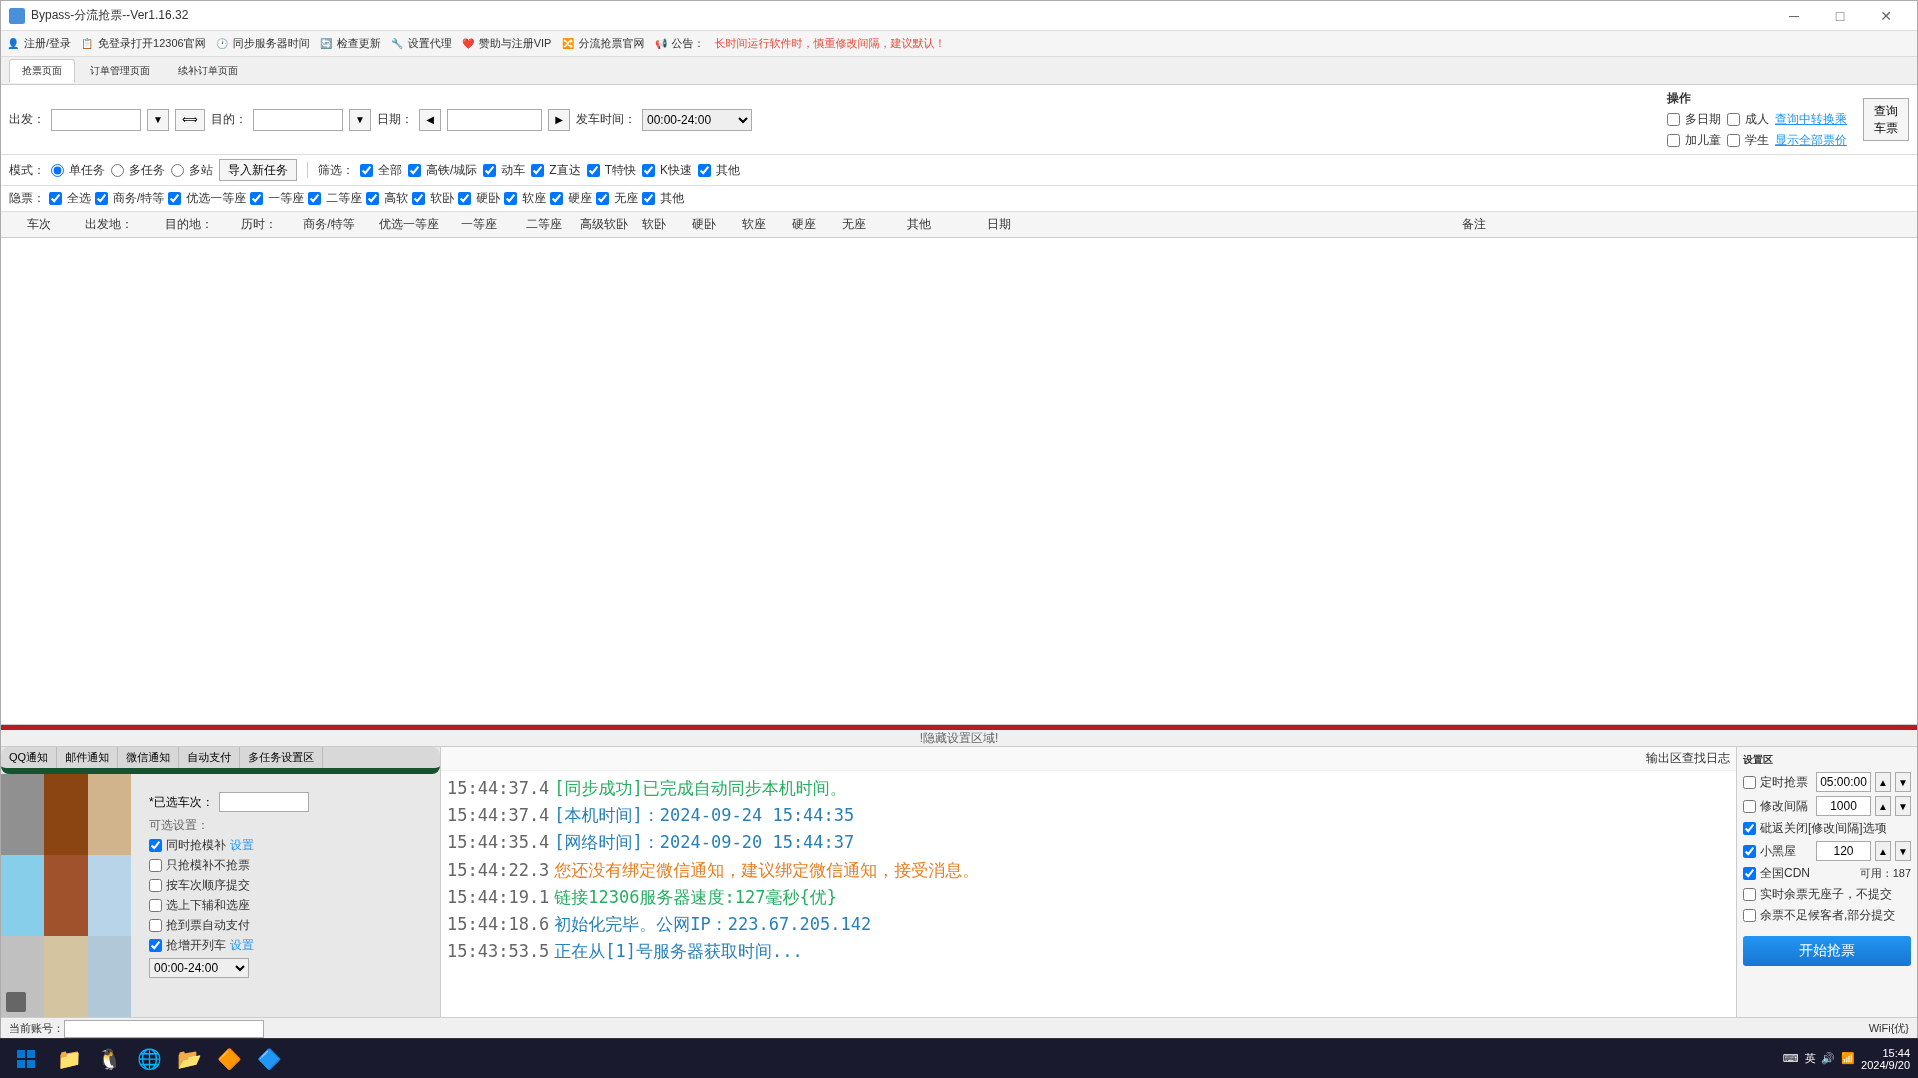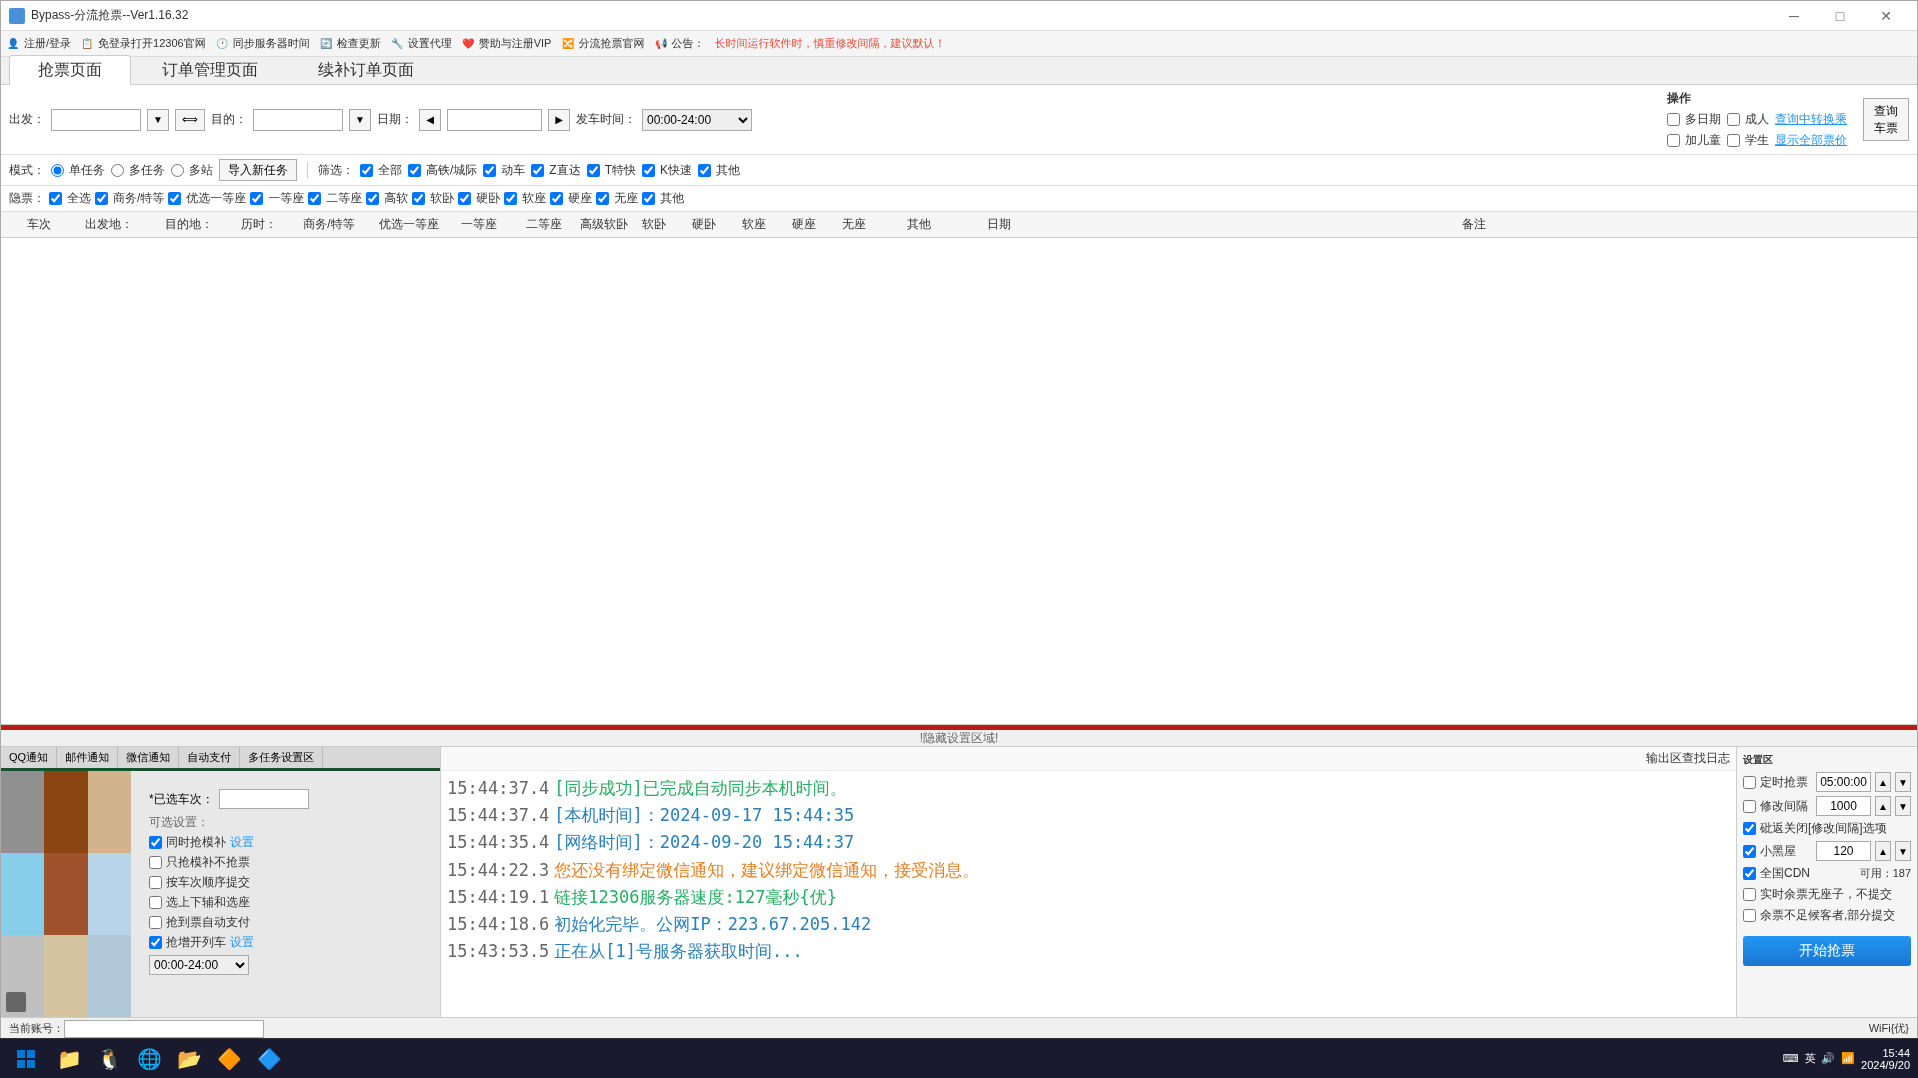"抢票页面" .tab-item { font-size: 16px -> 10px; padding: 4px 28px -> 4px 12px }
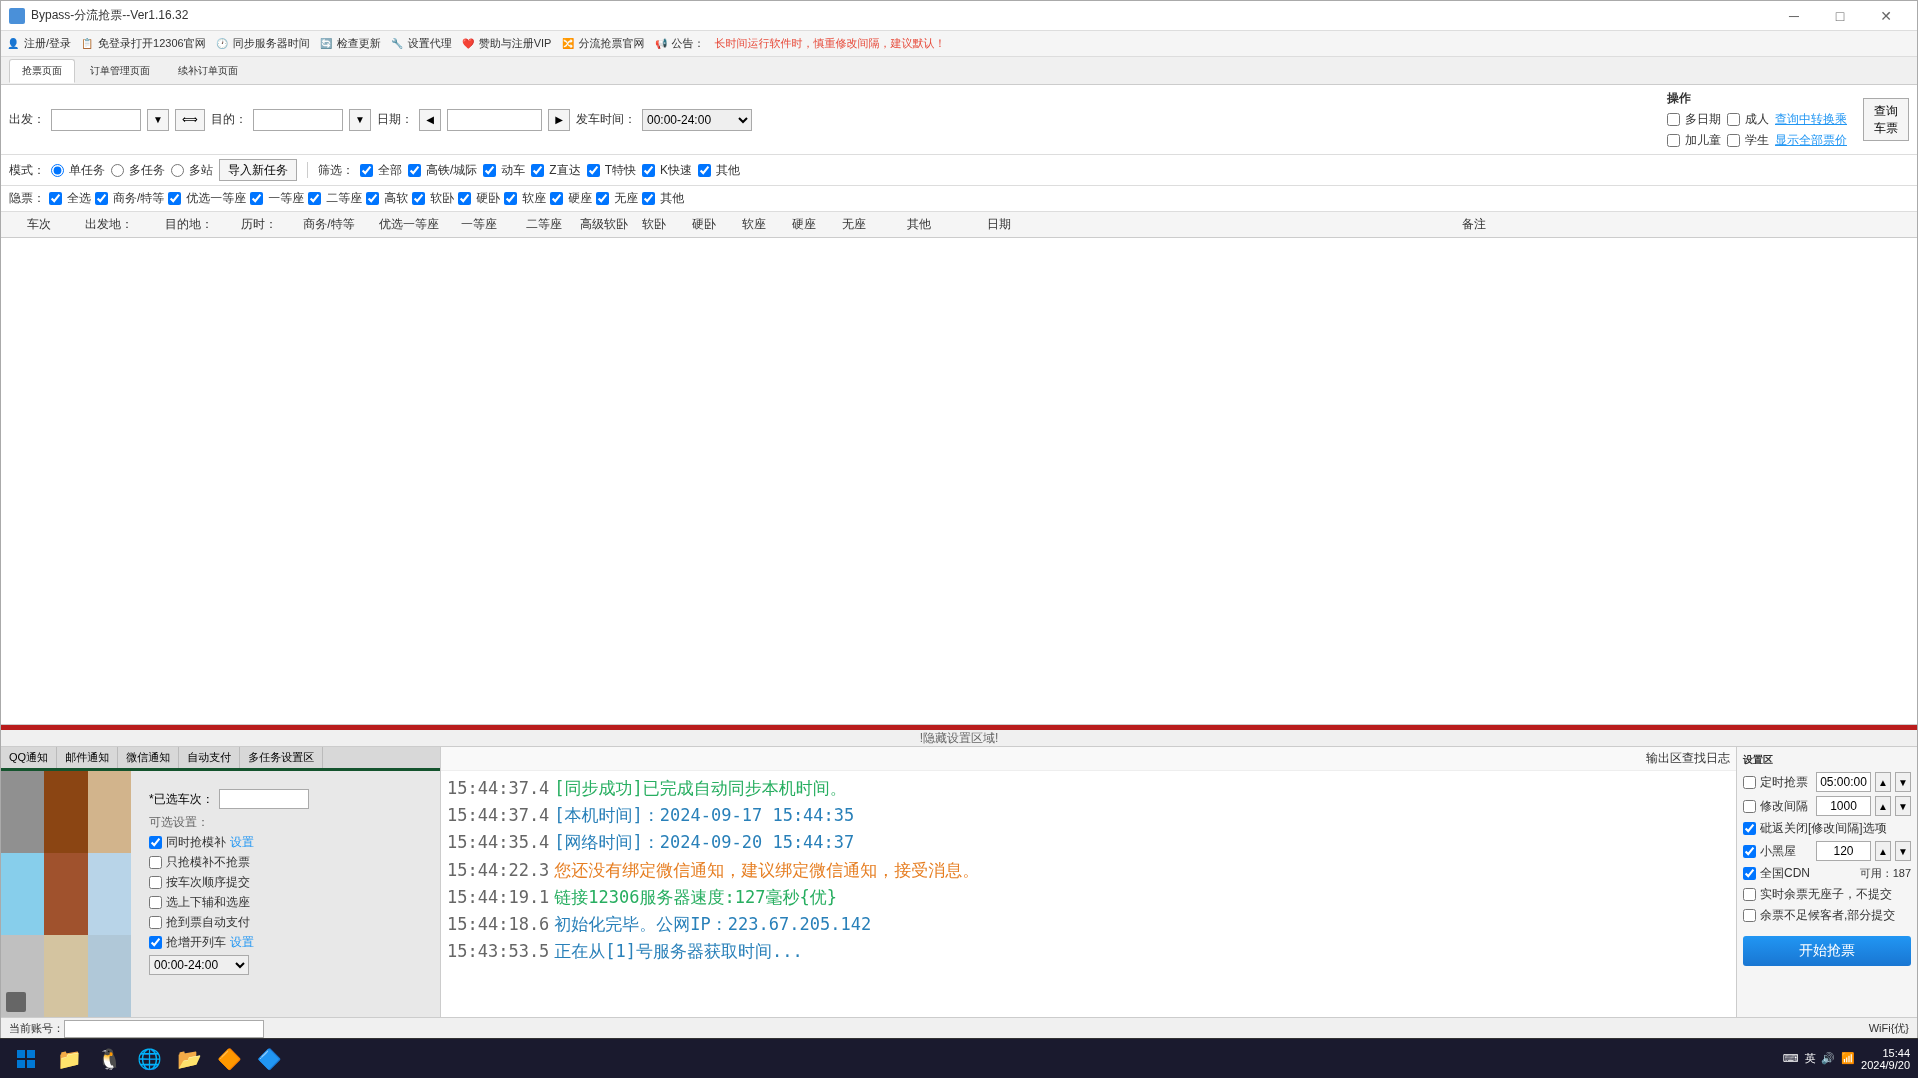"QQ通知" .blp-tabs { border-bottom: 3px solid #14532d -> 6px solid #14532d; border-radius: none -> 8px }
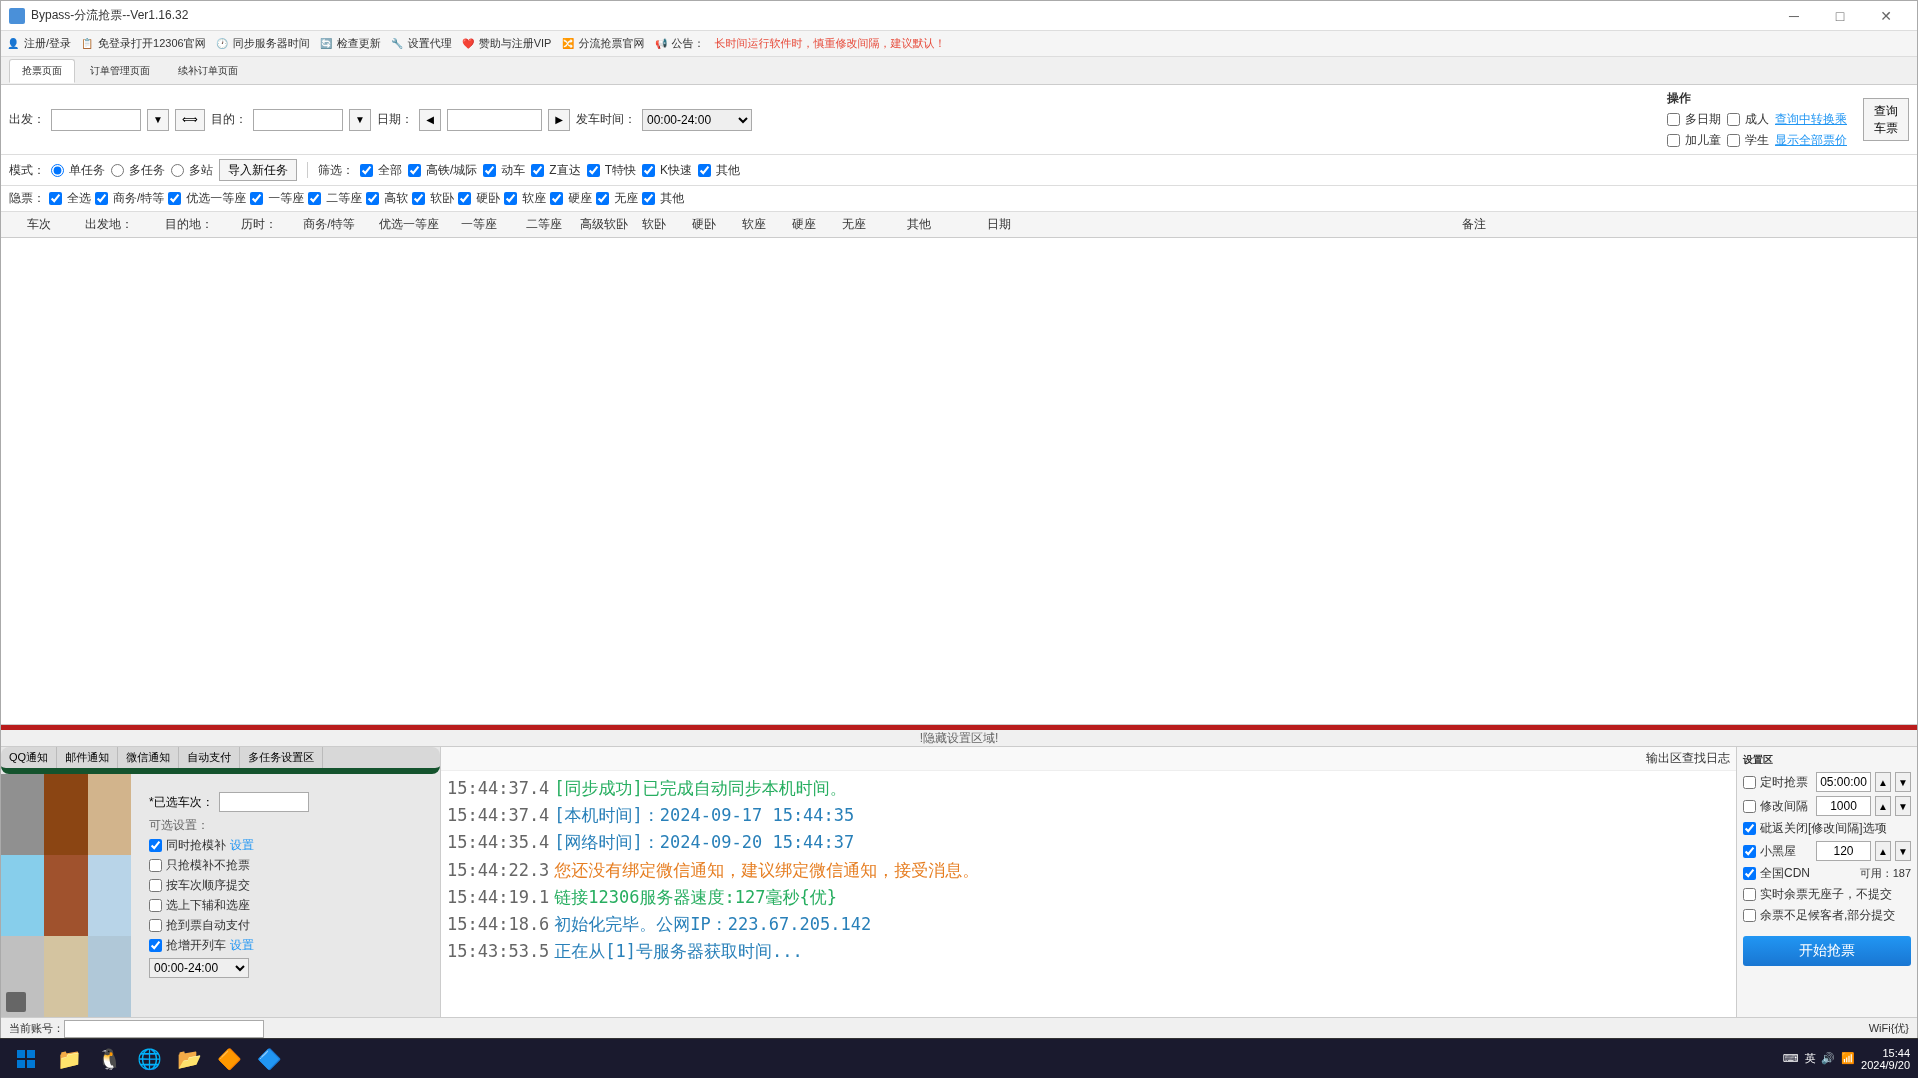"[本机时间]：2024-09-17 15:44:35" span.log-text { text: 2024-09-17 -> 2024-09-24 }
